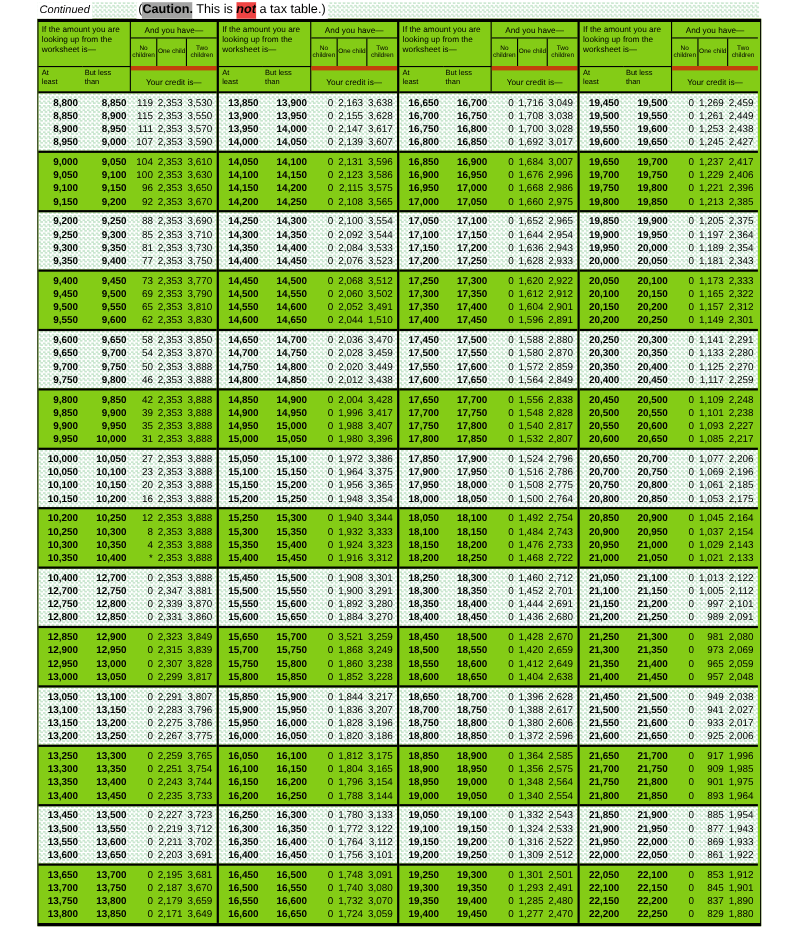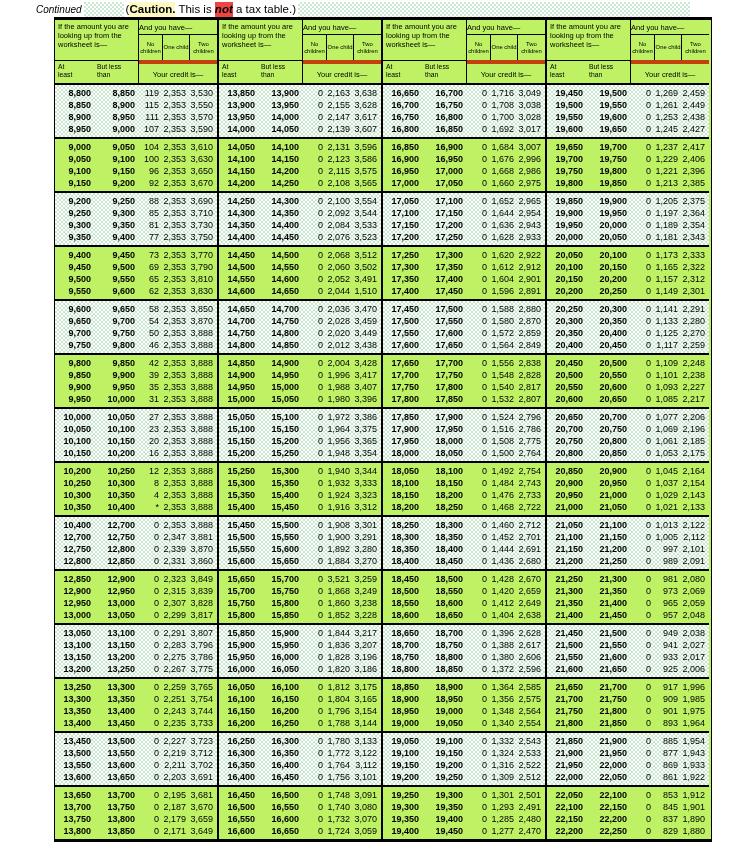"Caution." .t-caution .cb { background: #fef9c3 -> #a3a3a3 }
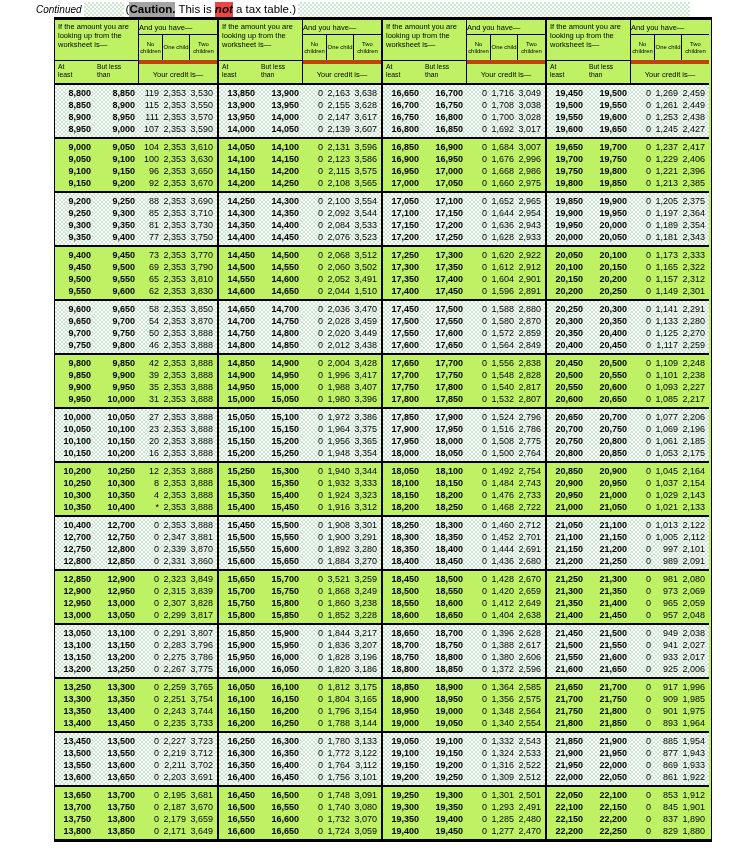"If the amount you are" .eic-table { background: #bef264 -> #84cc16; margin-left: 20px -> none }
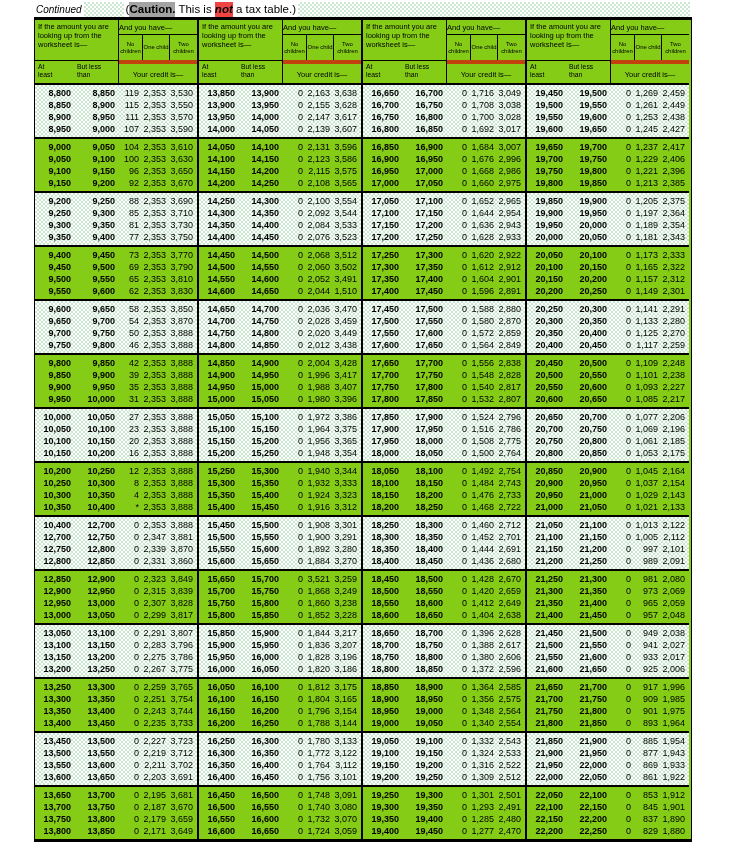"And you have—" .h-ayh { text-align: none -> center }
